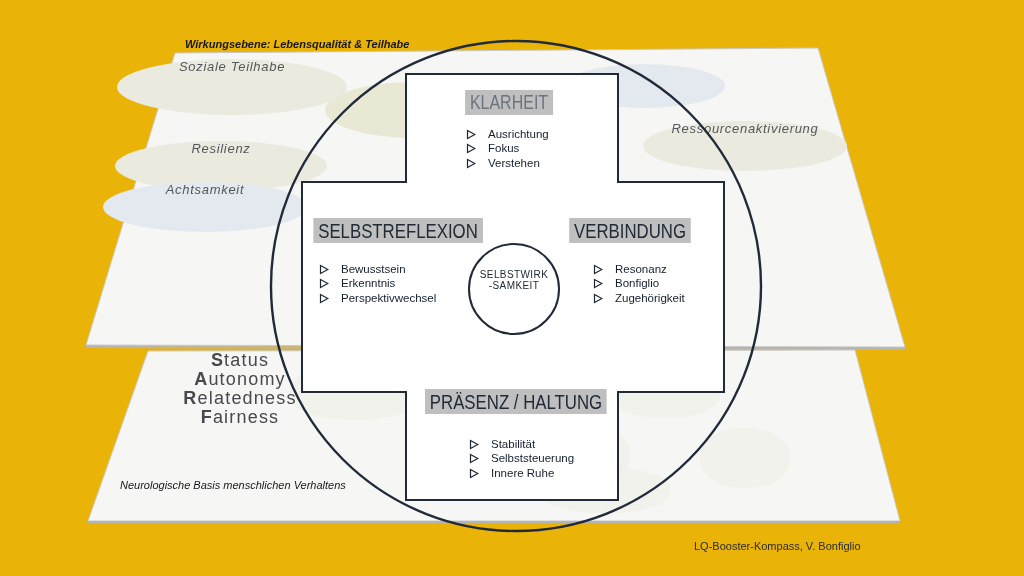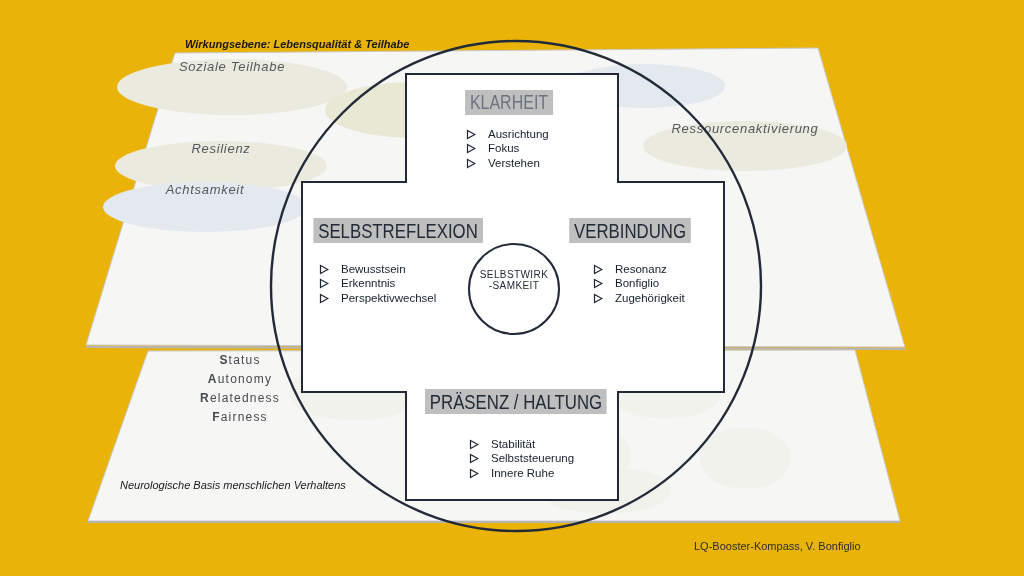"Status" #scarf { font-size: 12px -> 18px }
